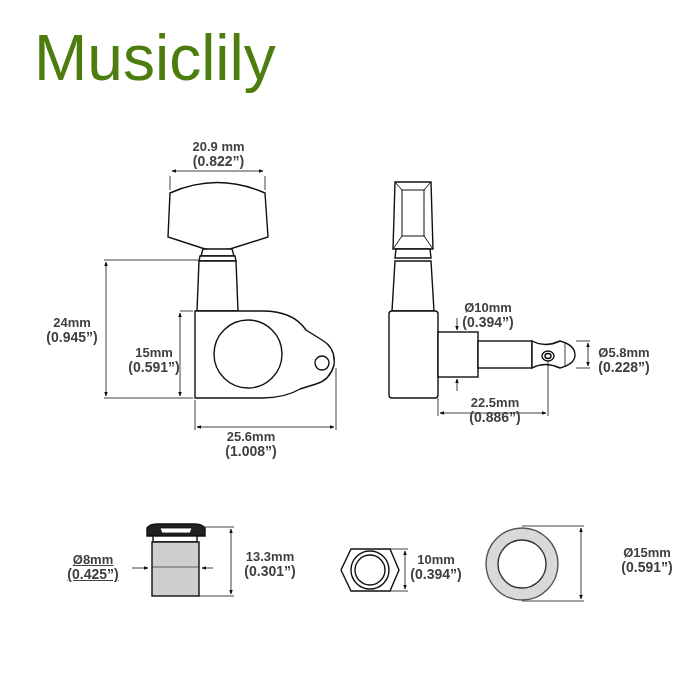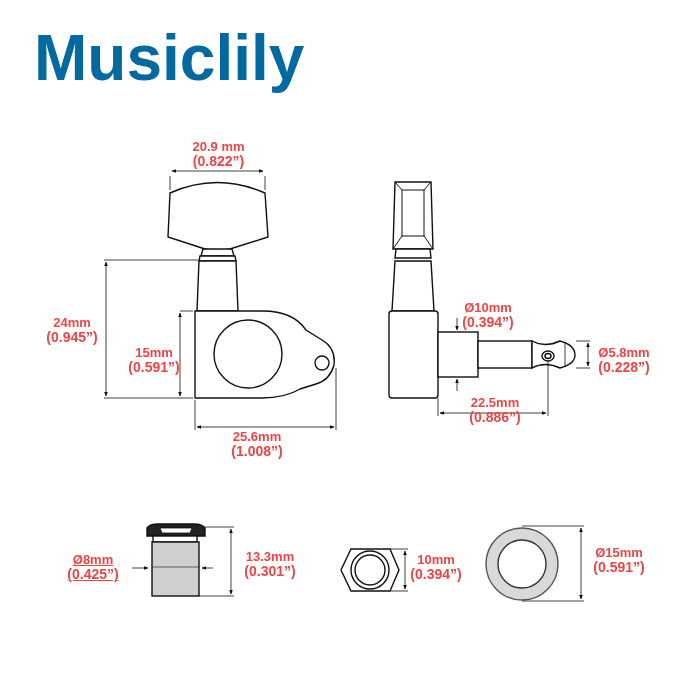"Musiclily" .brand { color: #0369a1 -> #4d7c0f; font-weight: 700 -> 400 }
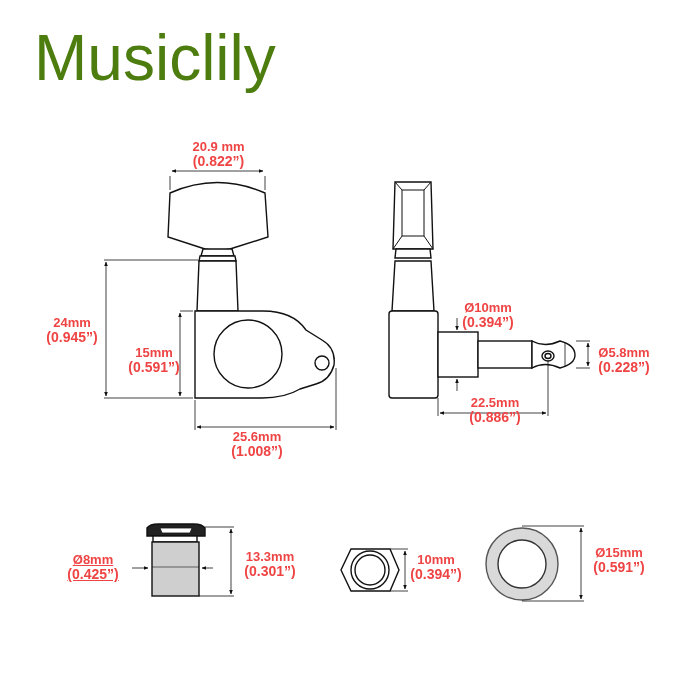"20.9 mm" .lbl { color: #ef4444 -> #404040 }
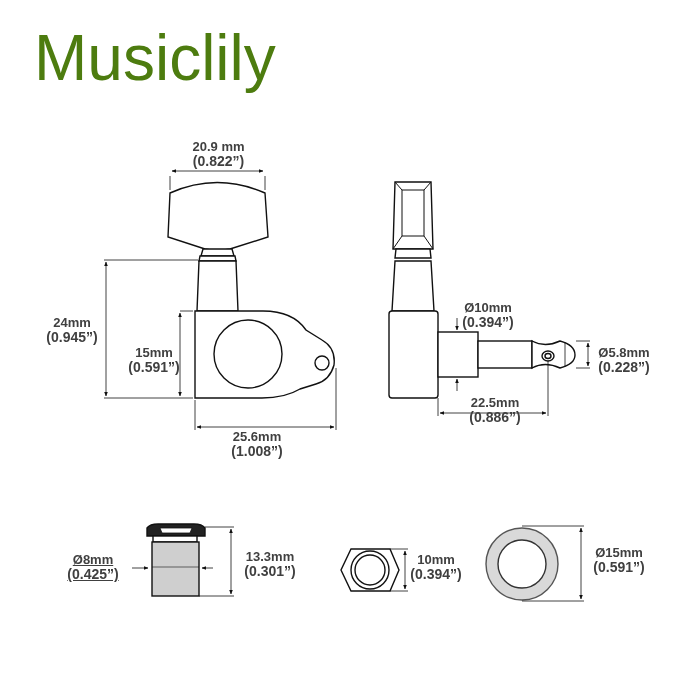"25.6mm" div.lbl { left: 222px -> 216px }
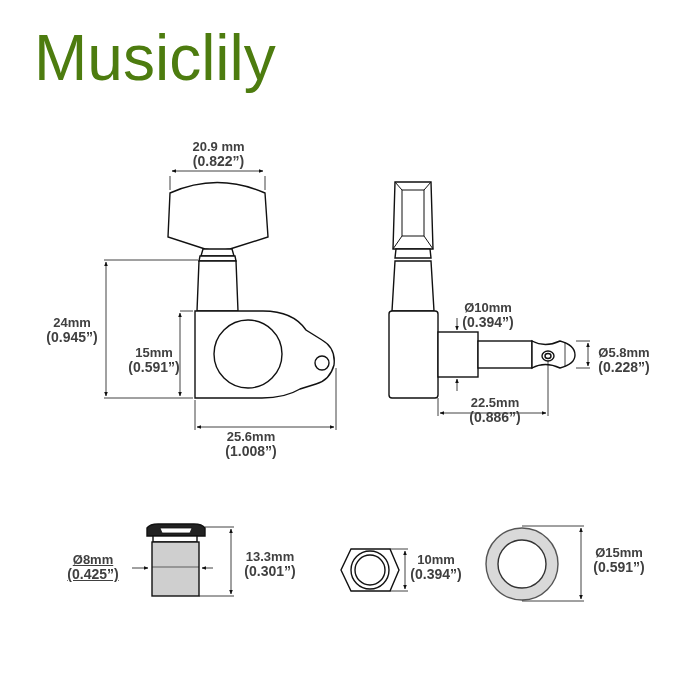"Ø15mm" div.lbl { left: 584px -> 612px }
